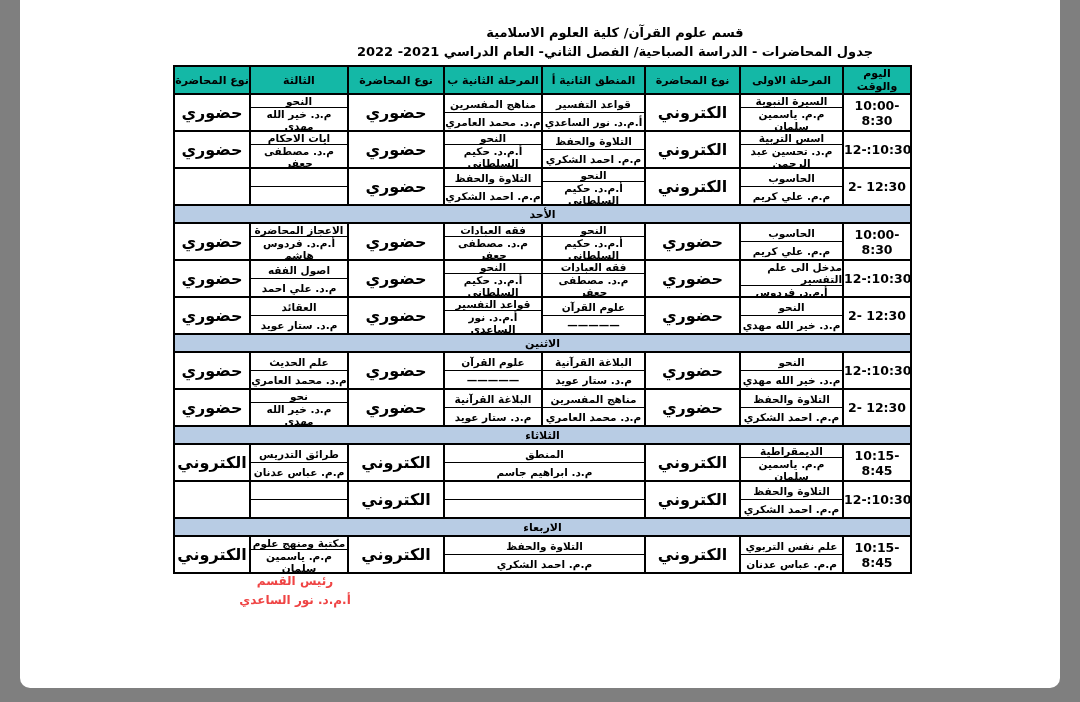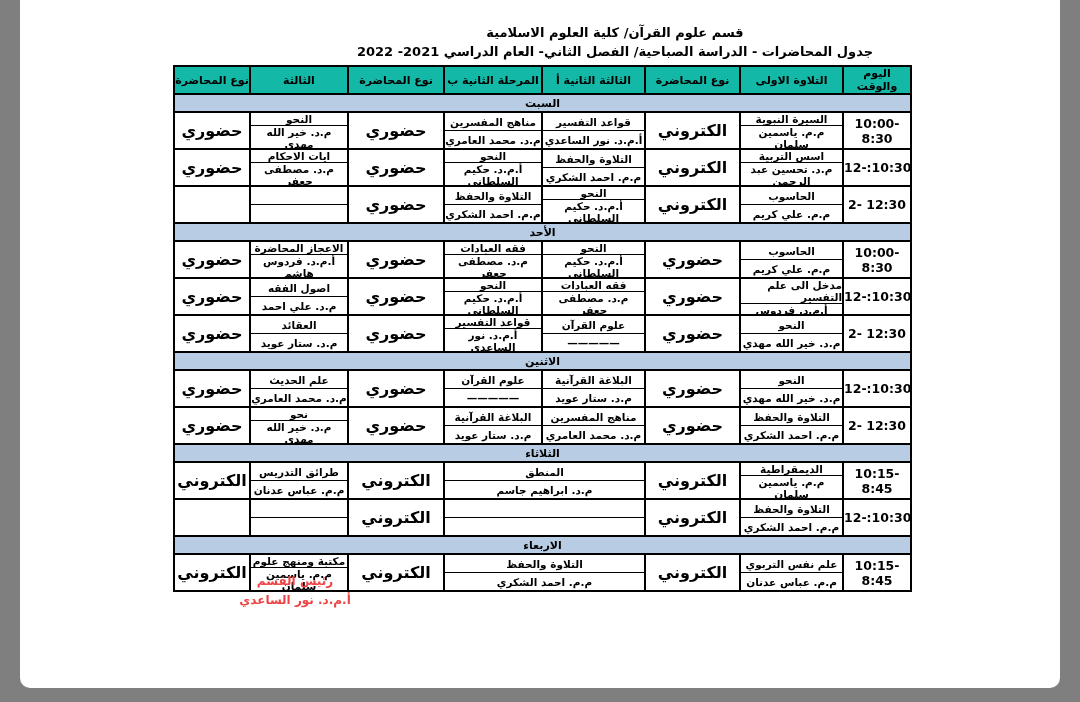"الثالثة الثانية أ" th.hdr { text: الثالثة -> المنطق }
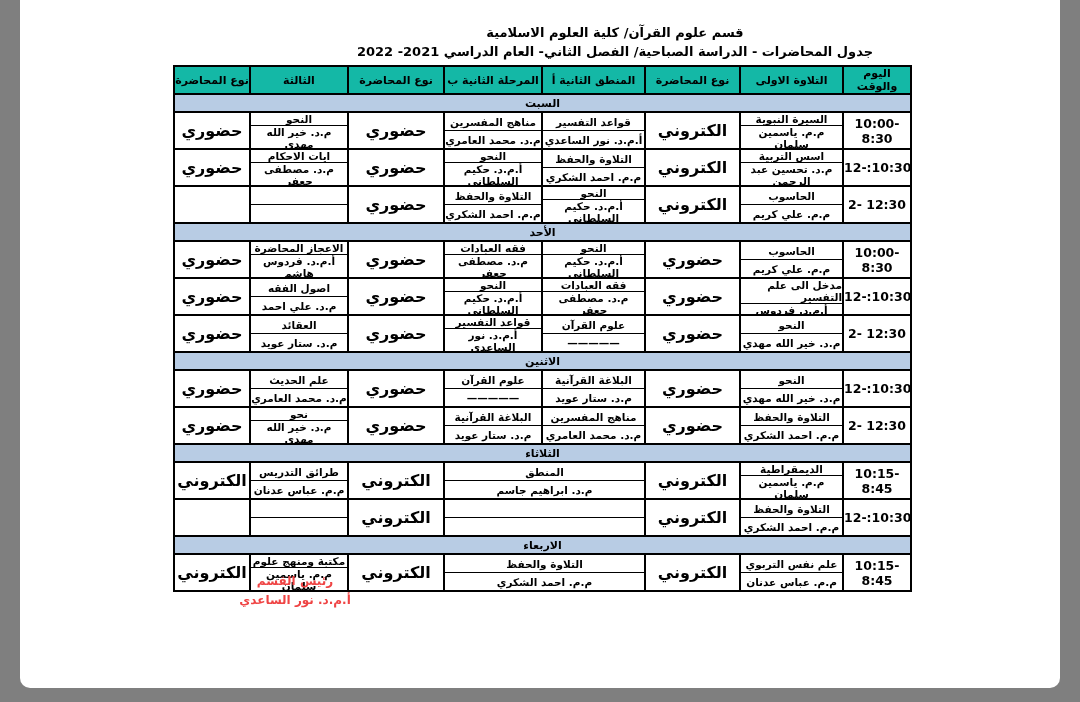"التلاوة الاولى" th.hdr { text: التلاوة -> المرحلة }
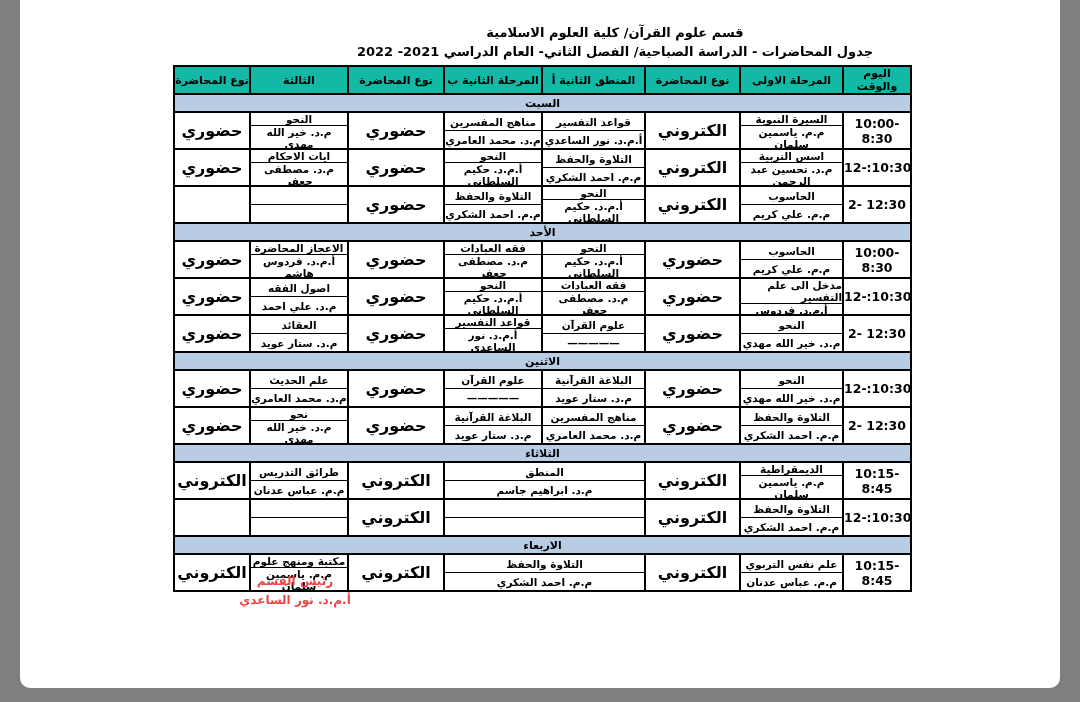"السبت" tr { html: <tr> <td>السبت</td> </tr> -> none }
